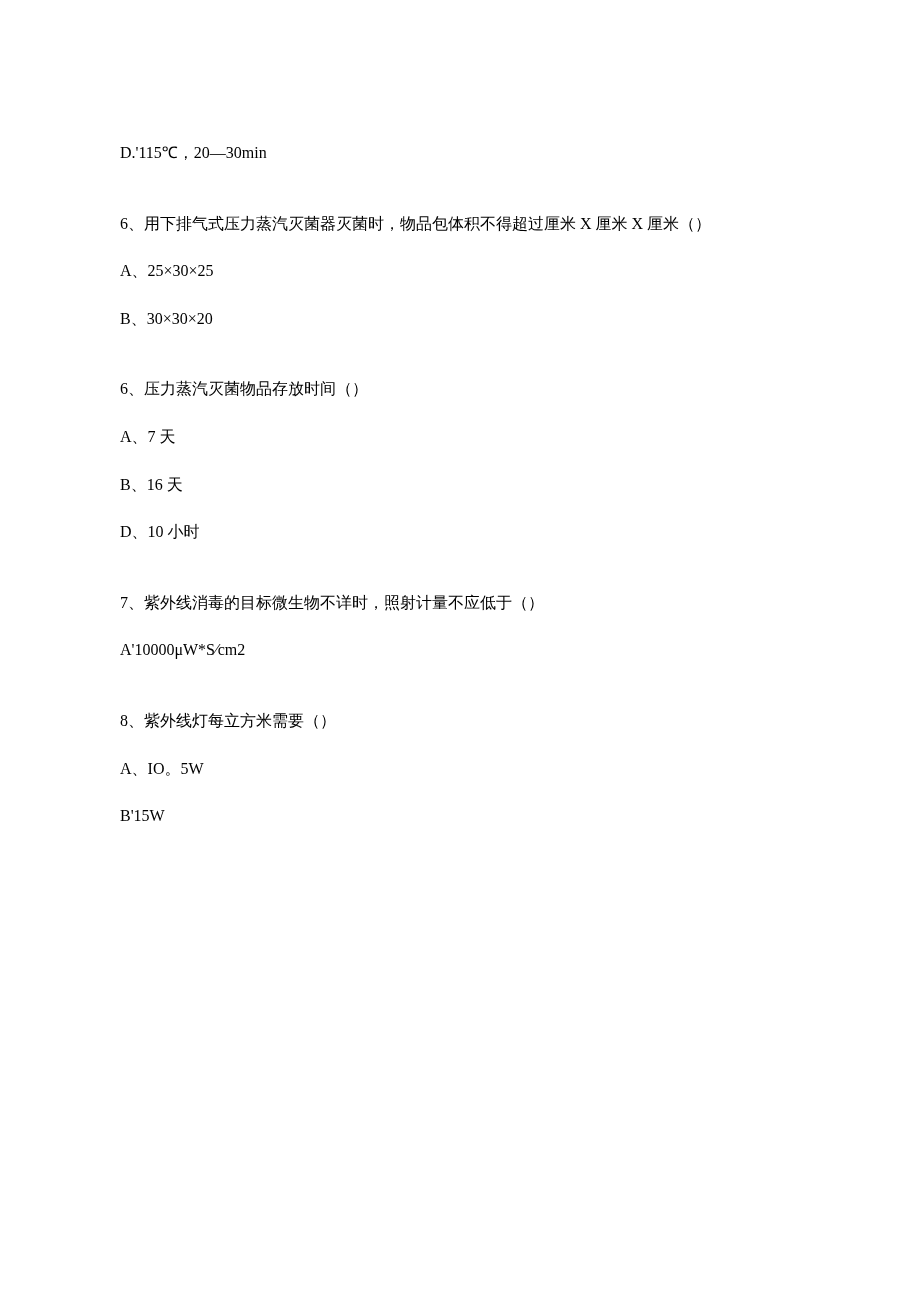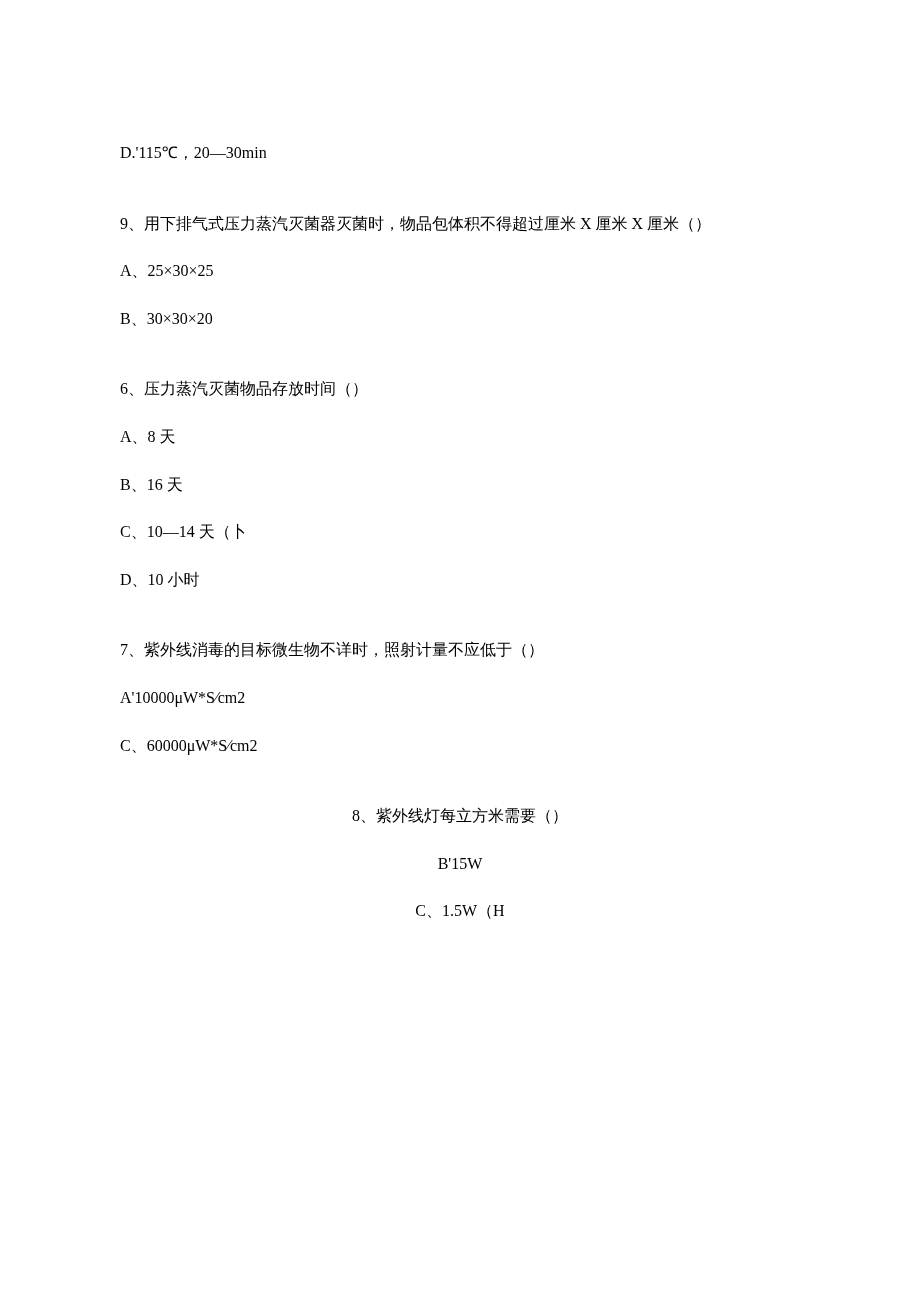"9、用下排气式压力蒸汽灭菌器灭菌时，物品包体积不得超过厘米 X 厘米 X" div.line { text: 9 -> 6 }
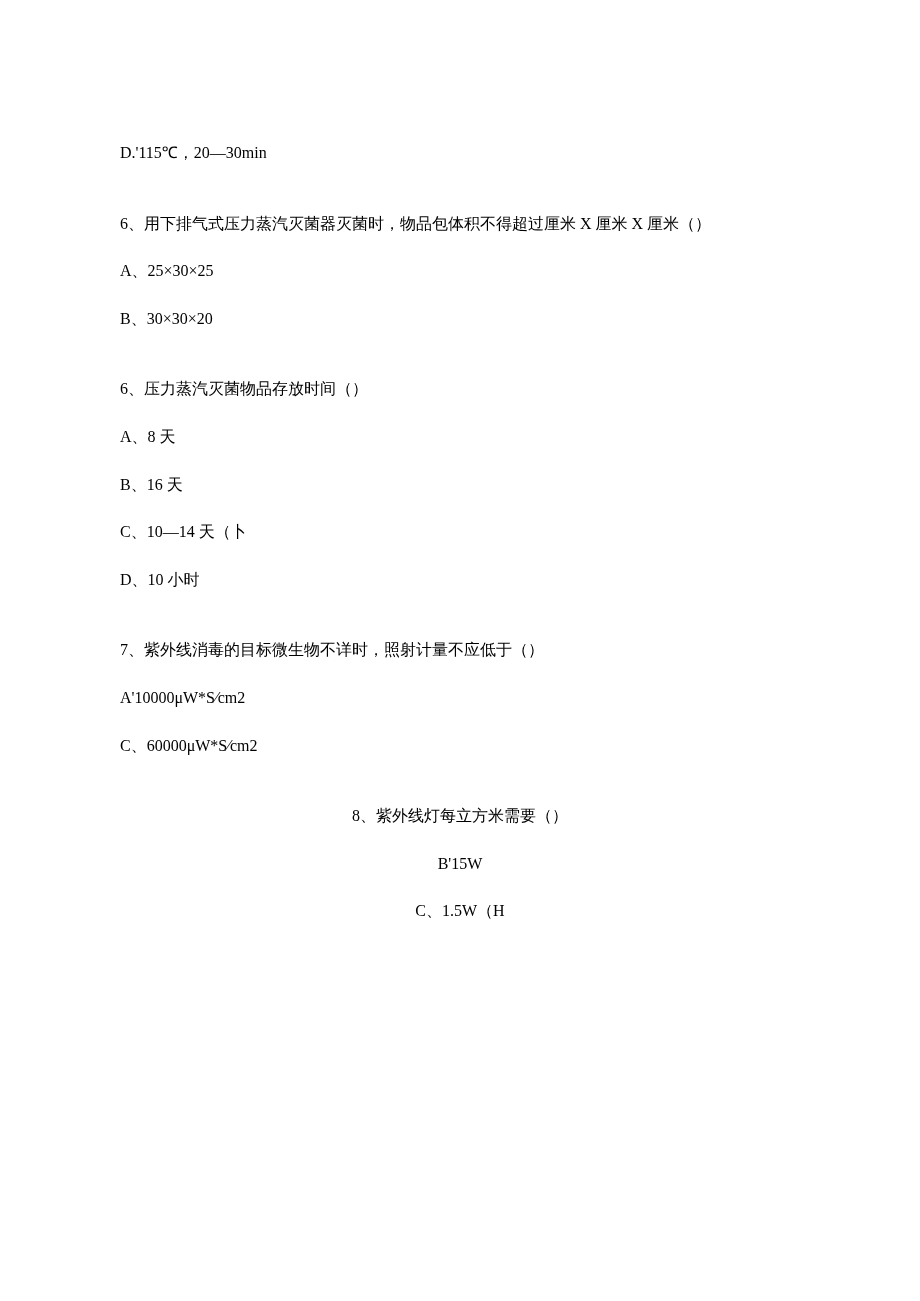"A、8 天" div.line { text: 8 -> 7 }
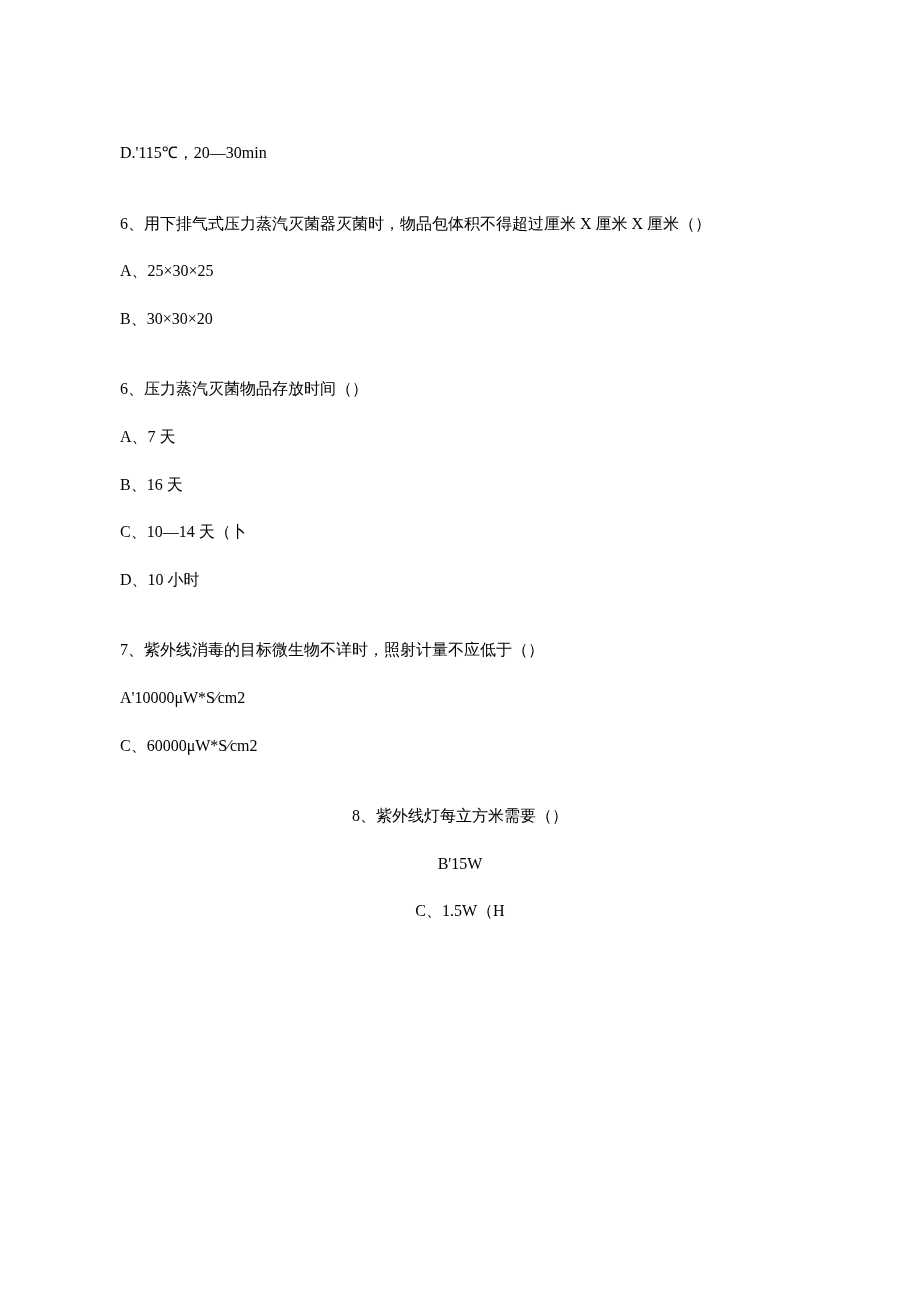"C、10—14 天（卜" div.line { html: <div>C、10—14 天（卜</div> -> none }
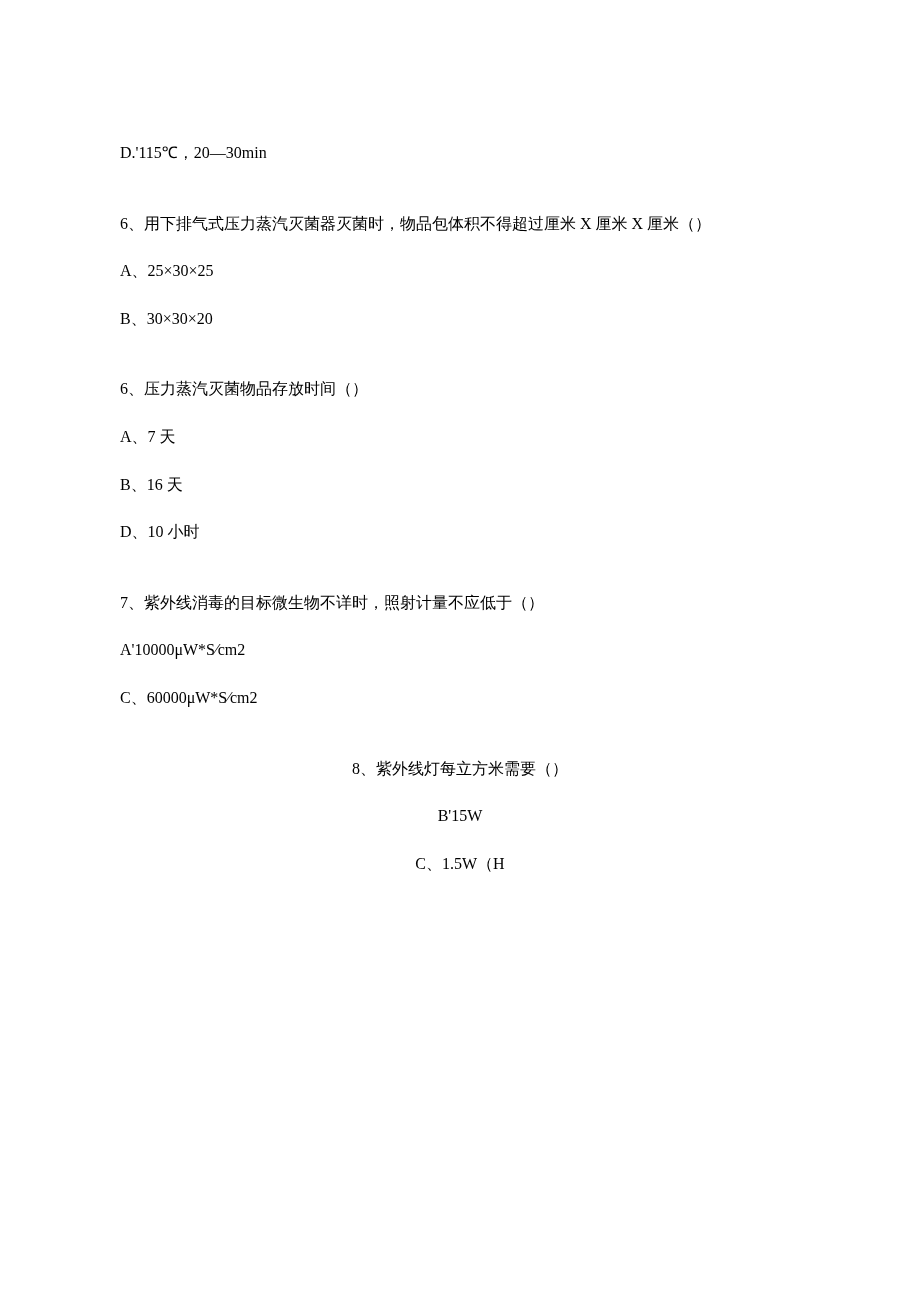"C、60000μW*S⁄cm2" div.line { html: <div>C、60000μW*S⁄cm2</div> -> none }
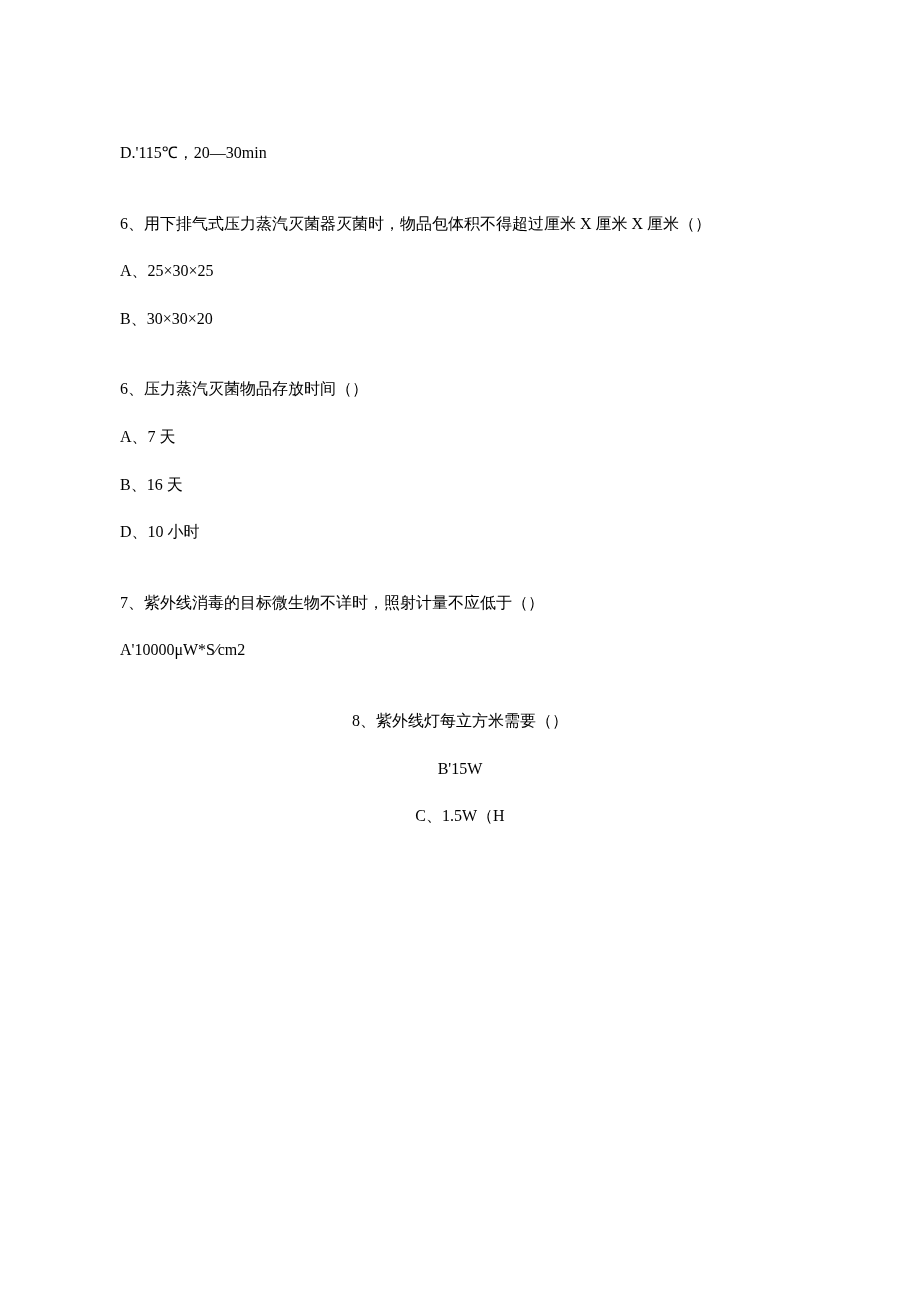"8、紫外线灯每立方米需要（）" .question-group:last-child { text-align: center -> none }
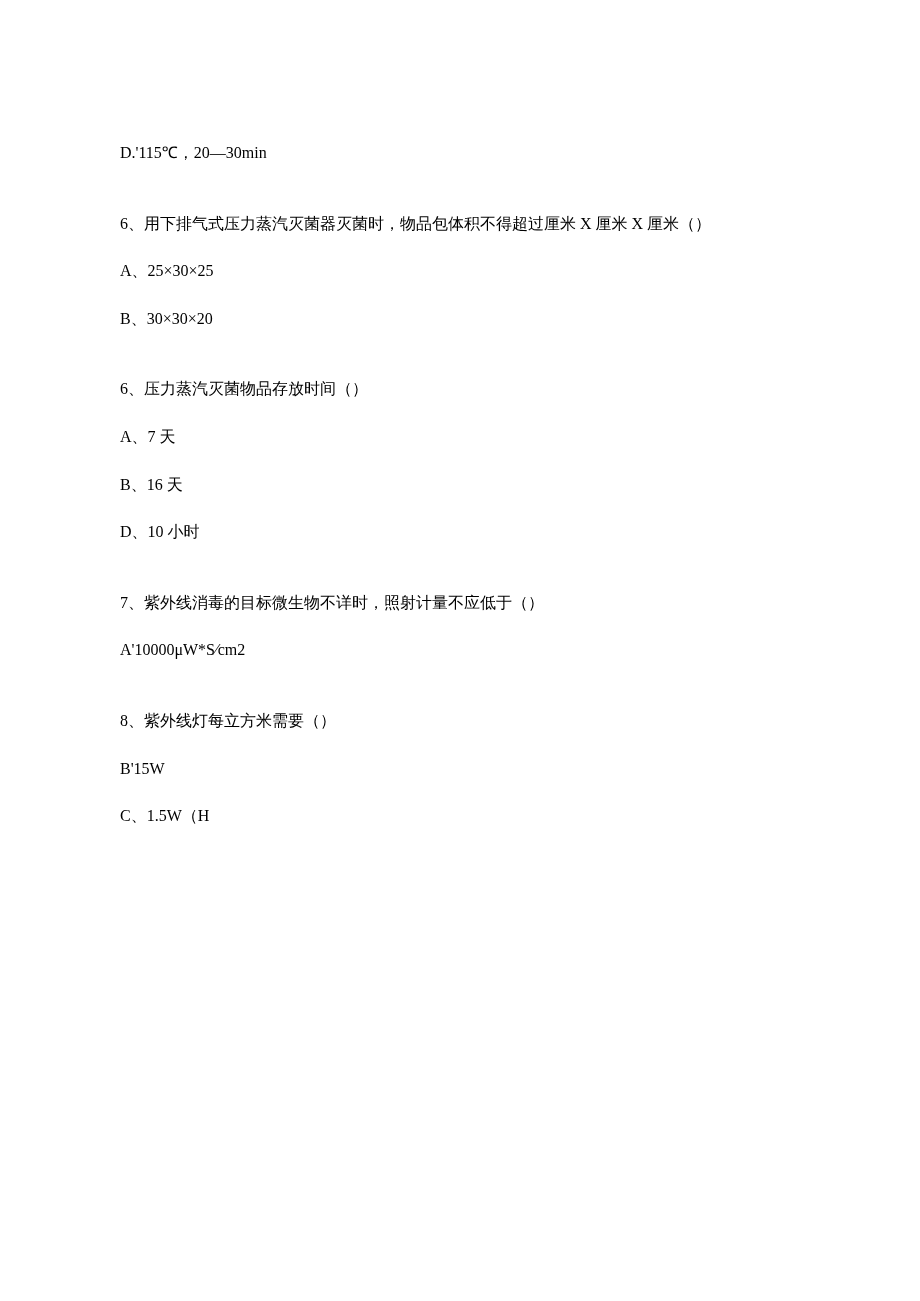"A、IO。5W" div.line { html: none -> <div>A、IO。5W</div> }
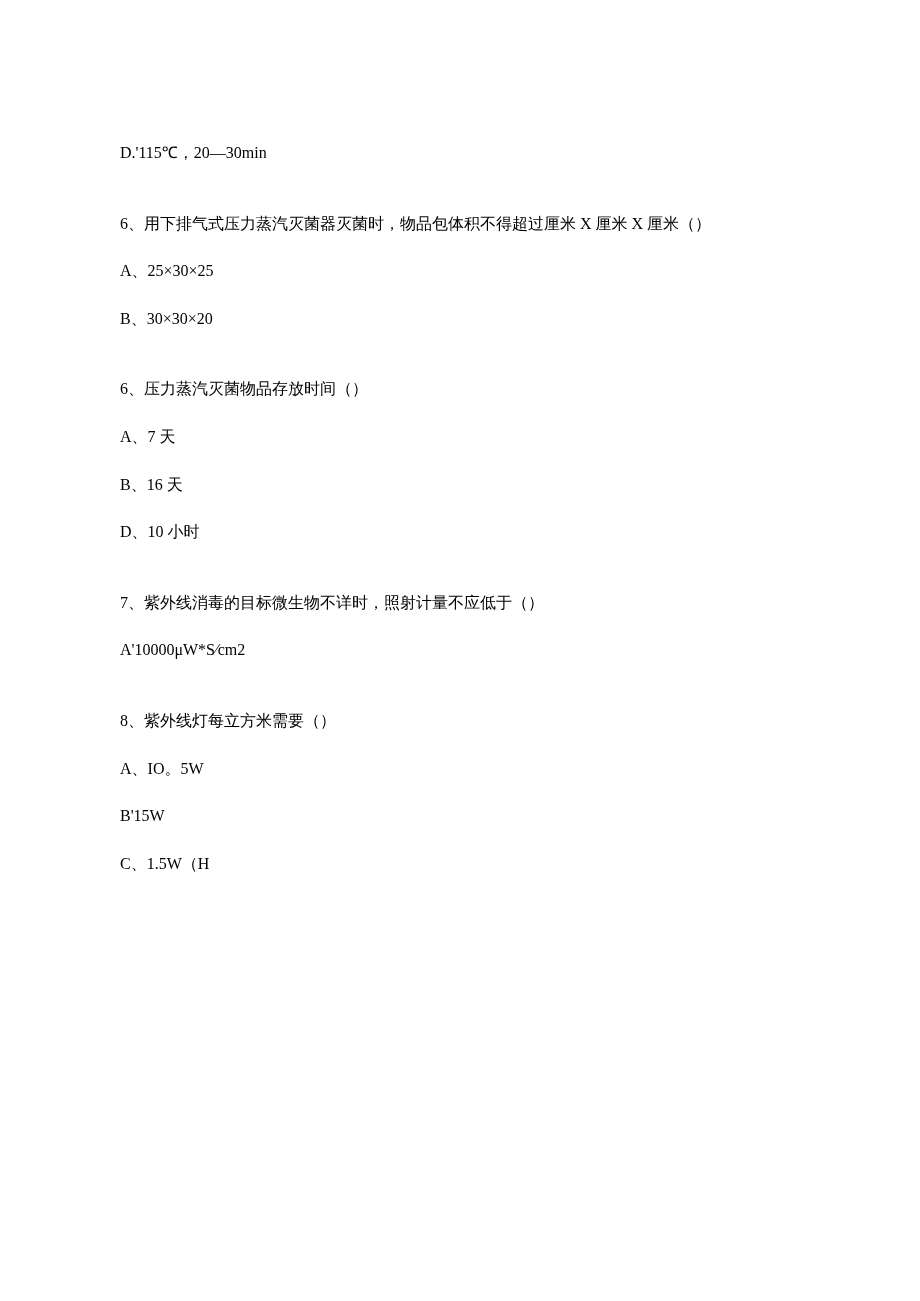"C、1.5W（H" div.line { html: <div>C、1.5W（H</div> -> none }
